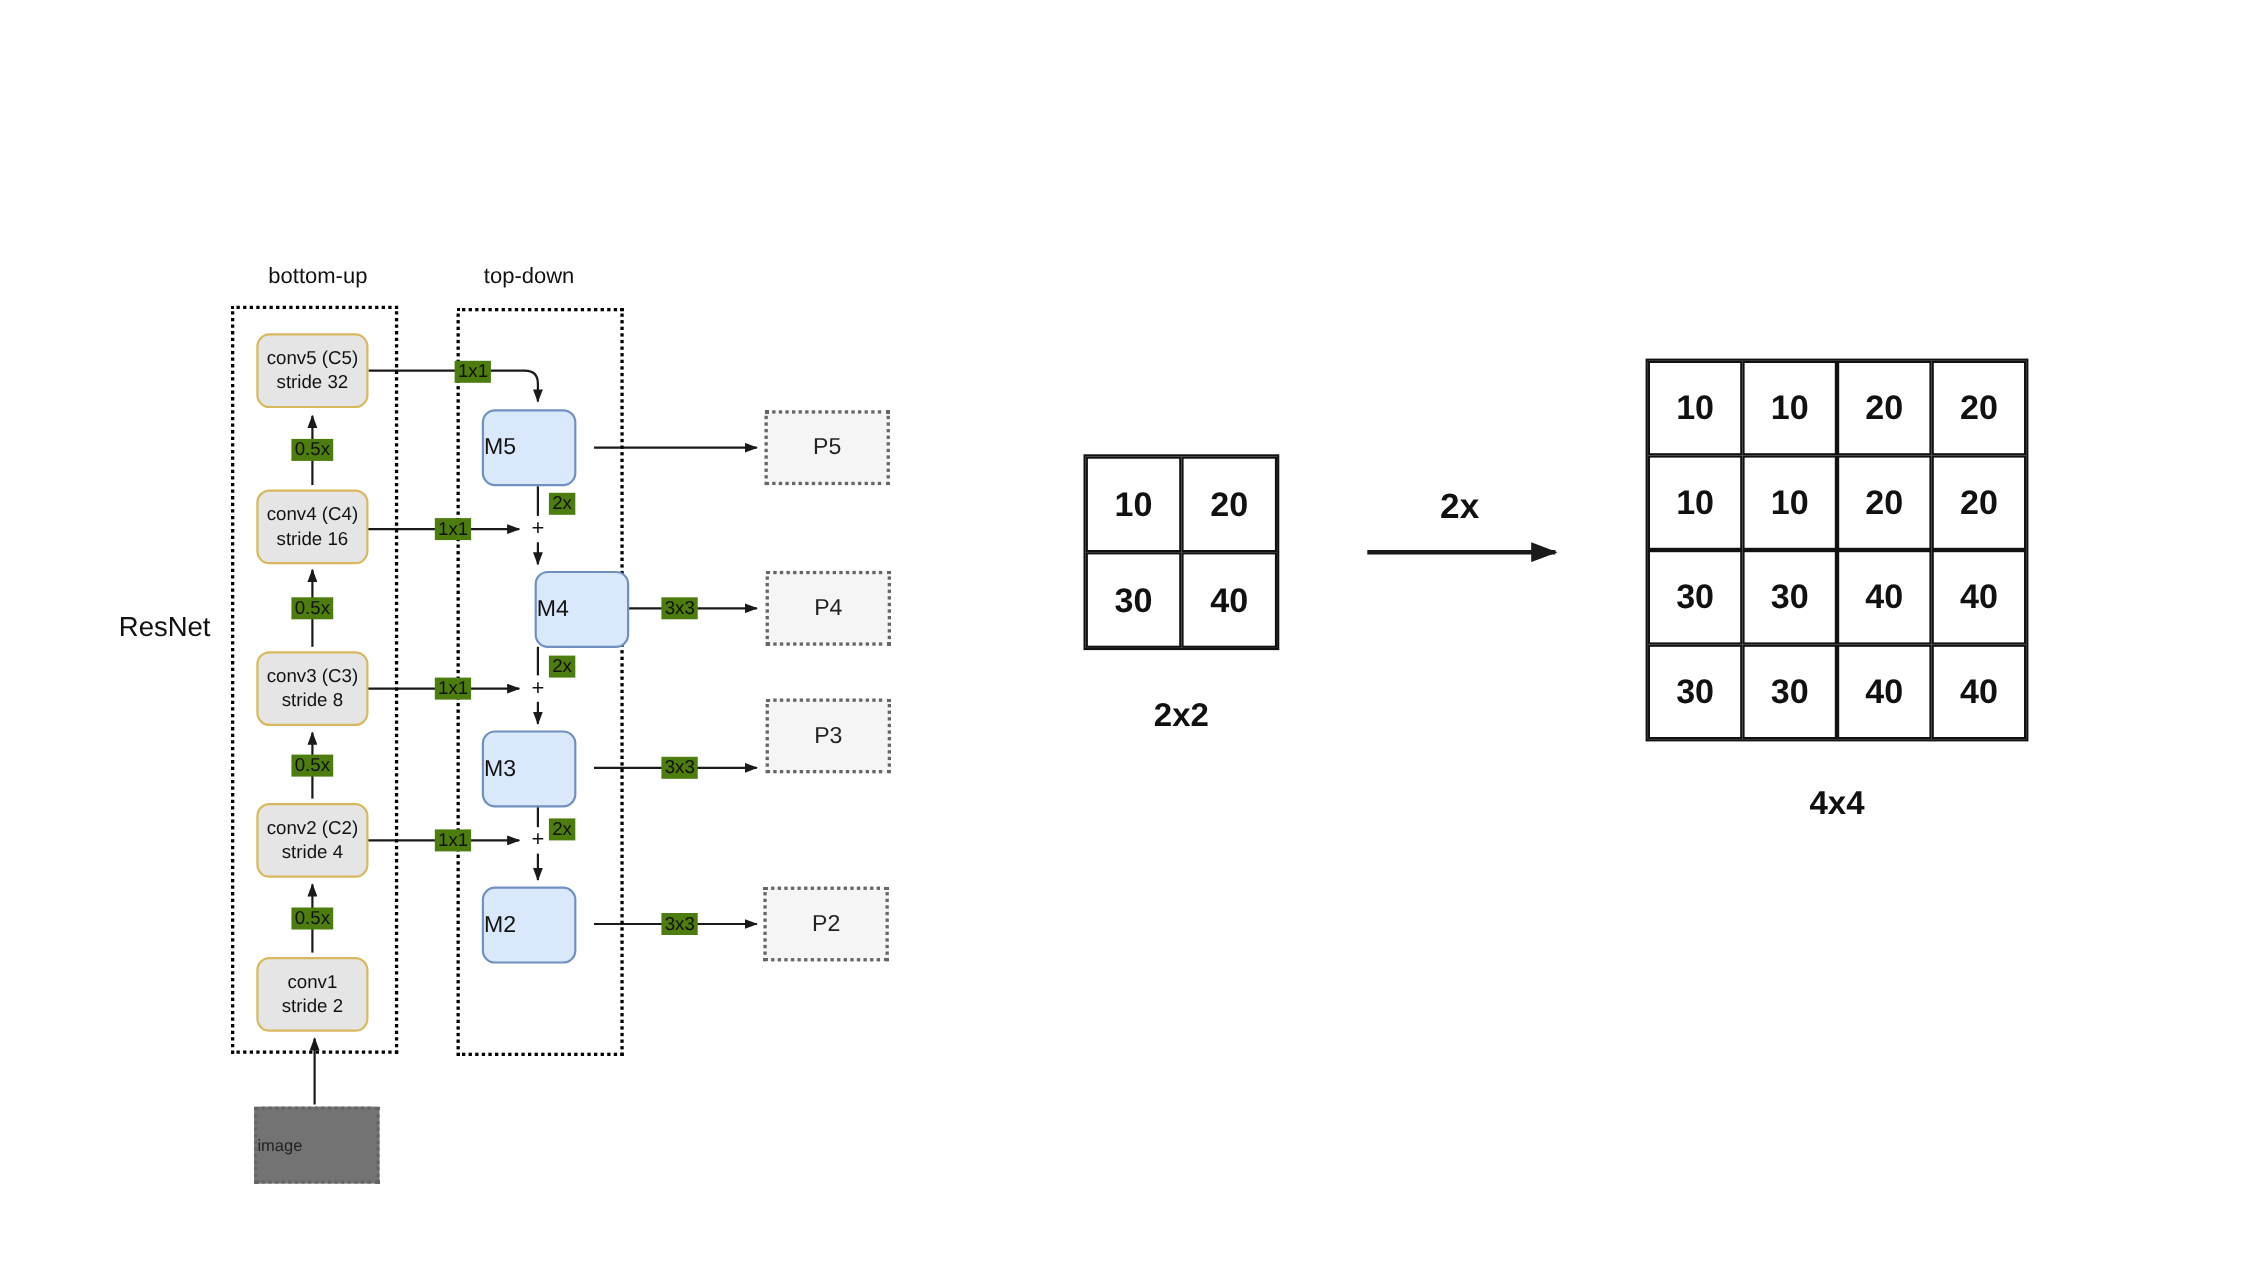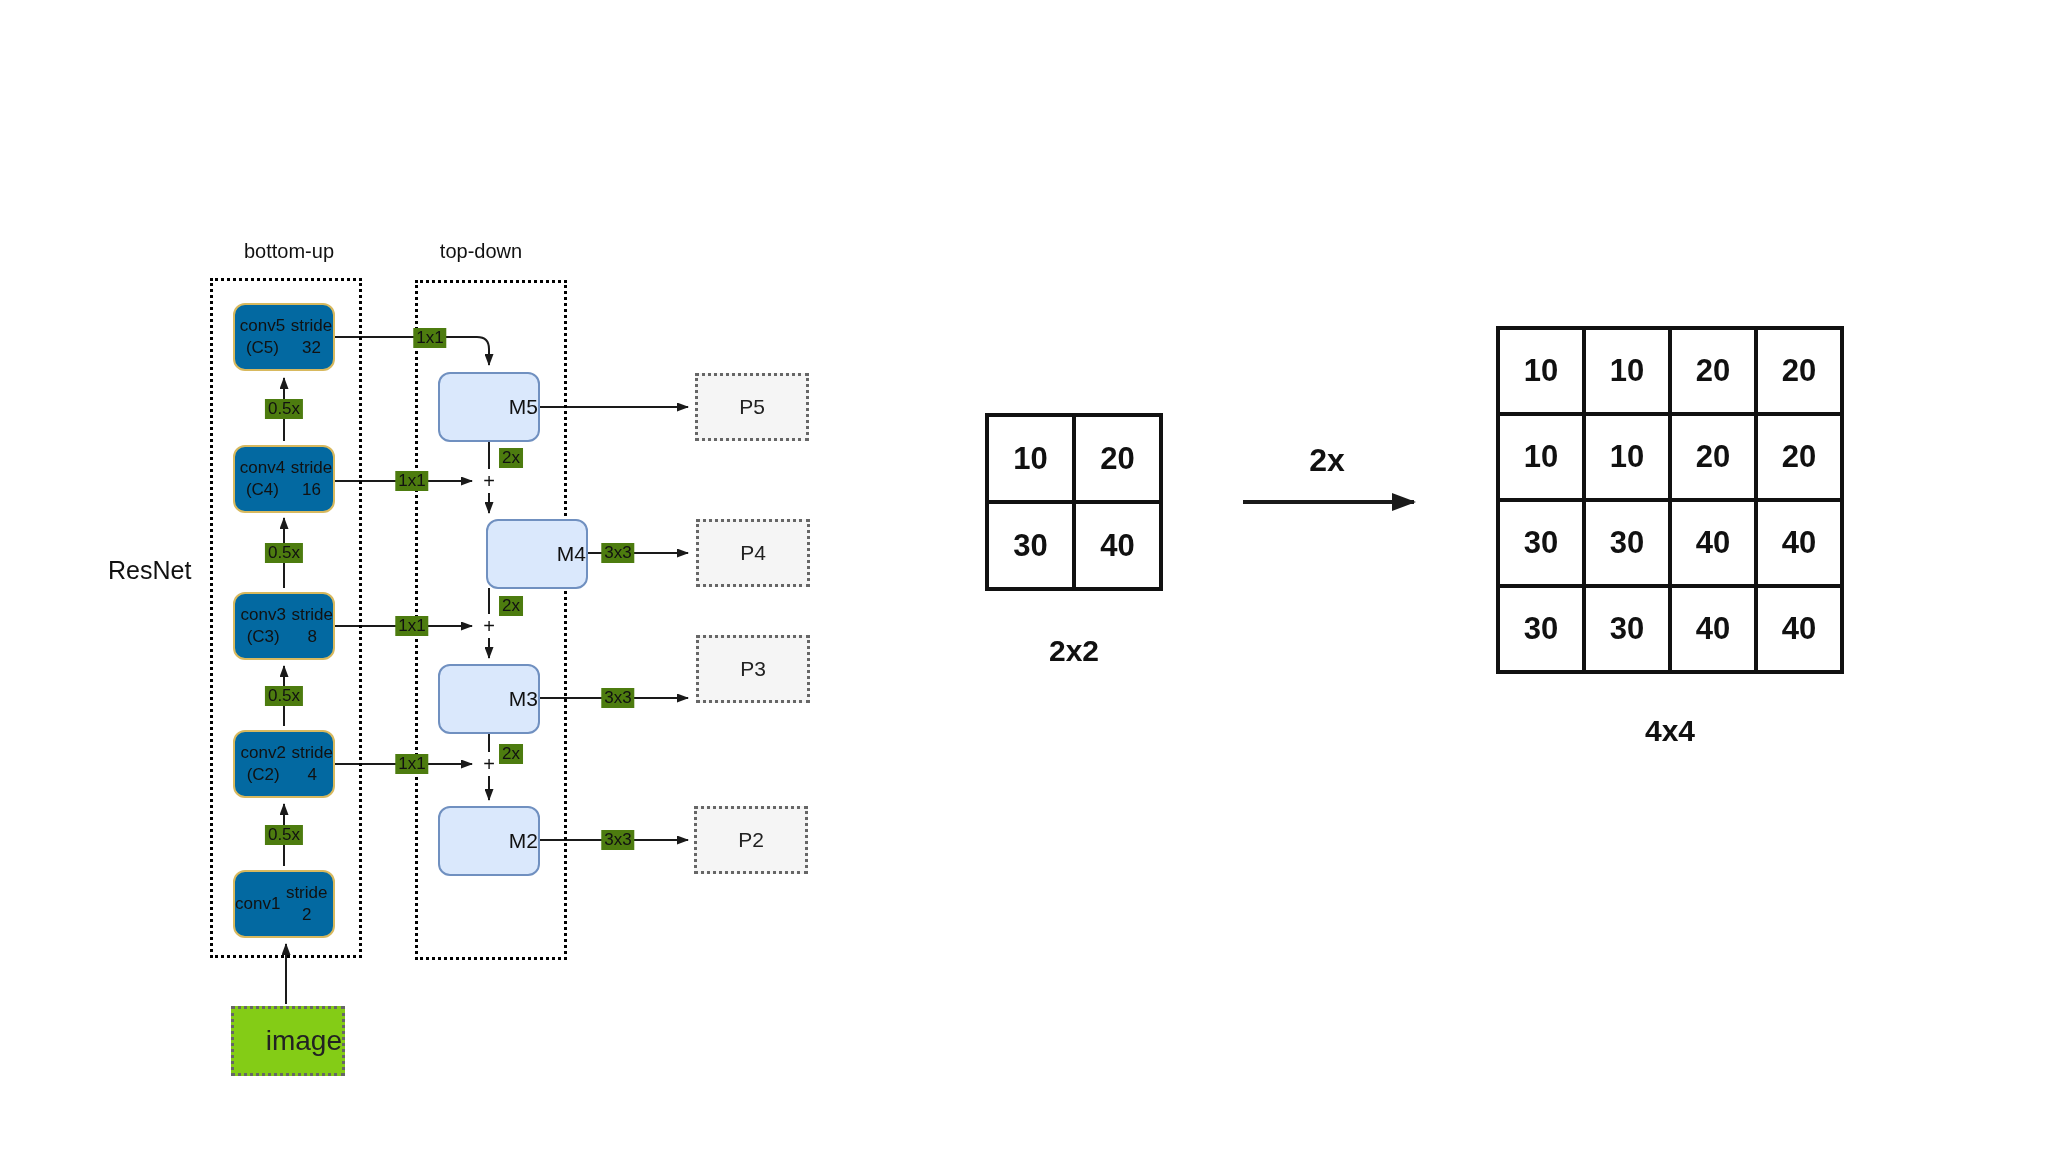"conv5 (C5)" .conv-box { background: #0369a1 -> #e5e5e5; flex-direction: row -> column }
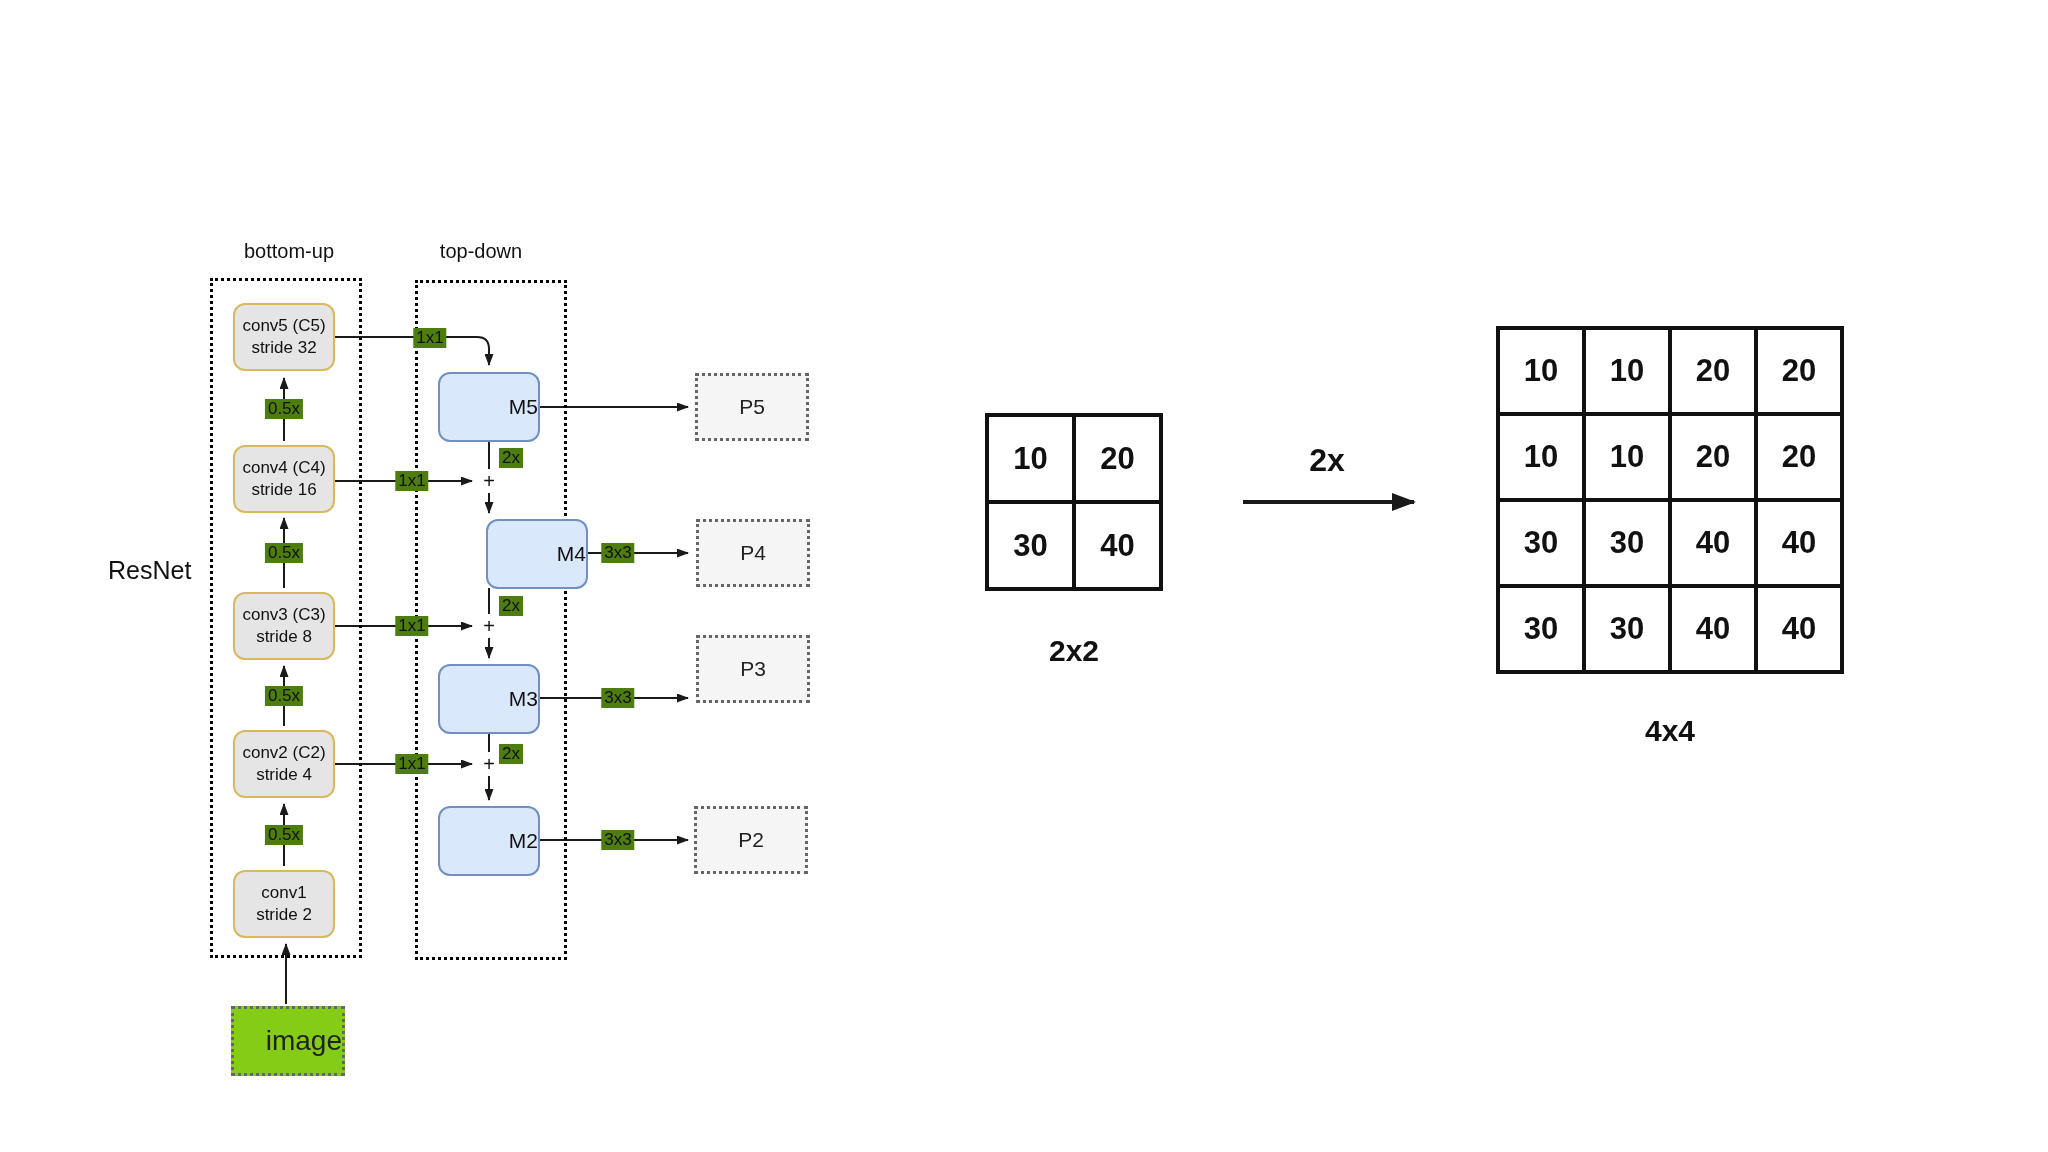"M5" .m-box { justify-content: flex-end -> flex-start; width: 102px -> 86px }
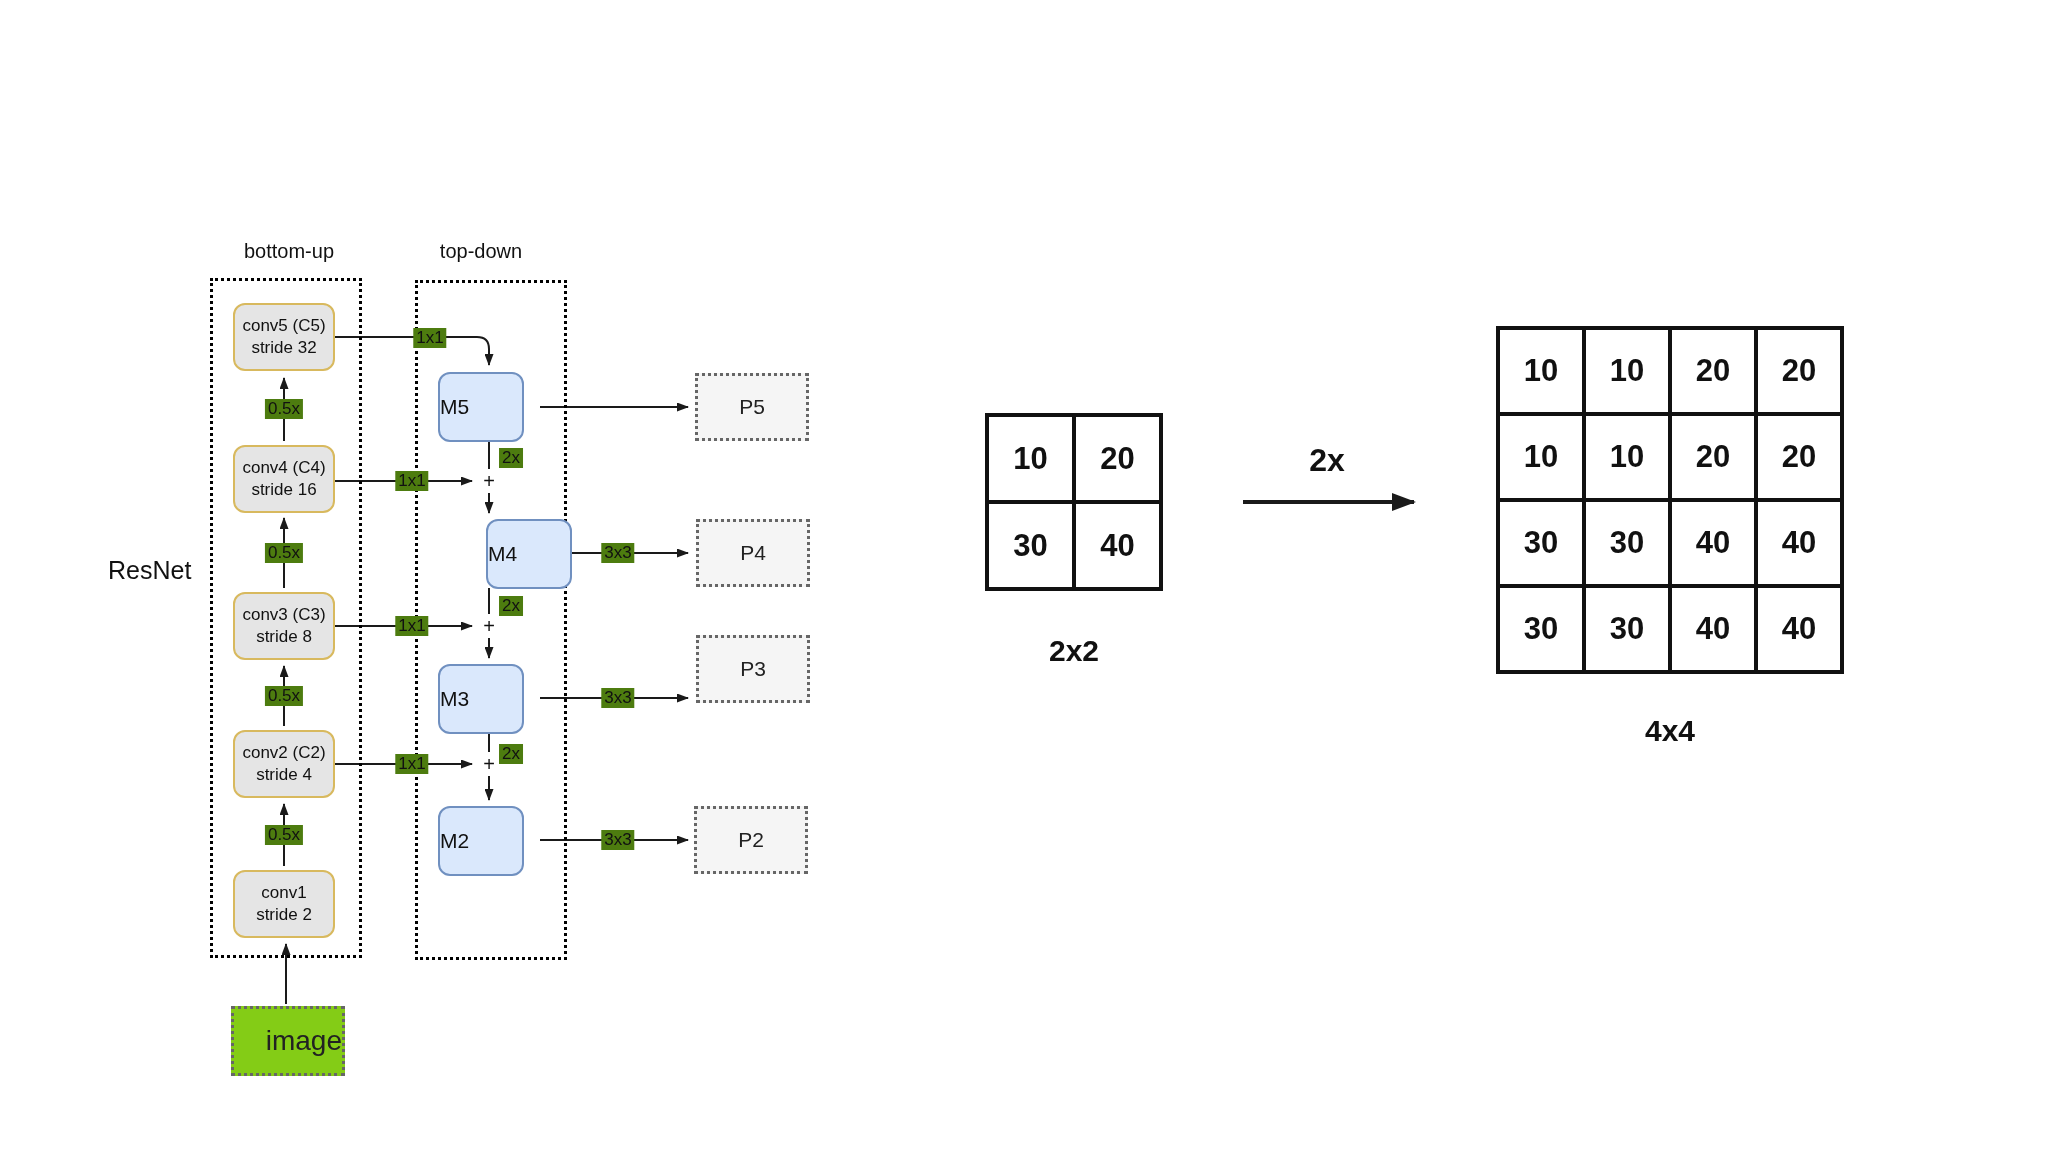"image" .image-box { background: #84cc16 -> #737373; font-size: 28px -> 15px; justify-content: flex-end -> flex-start }
